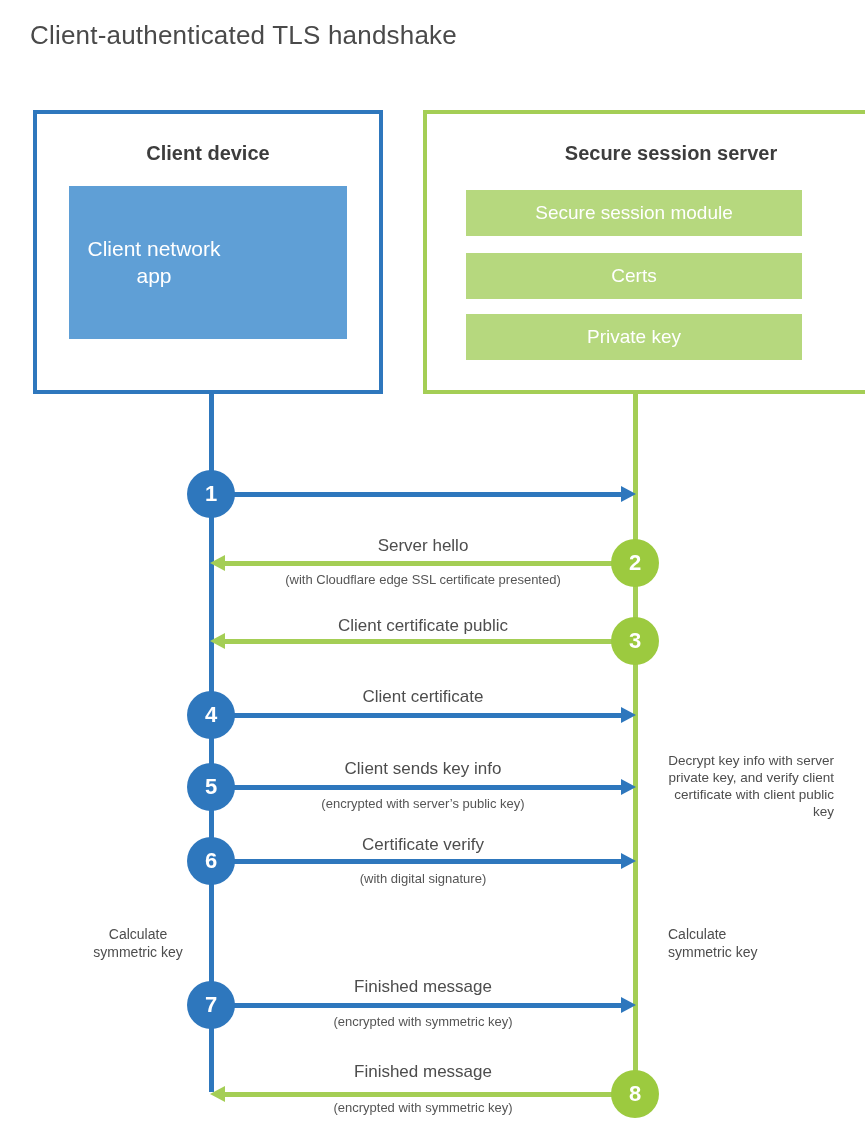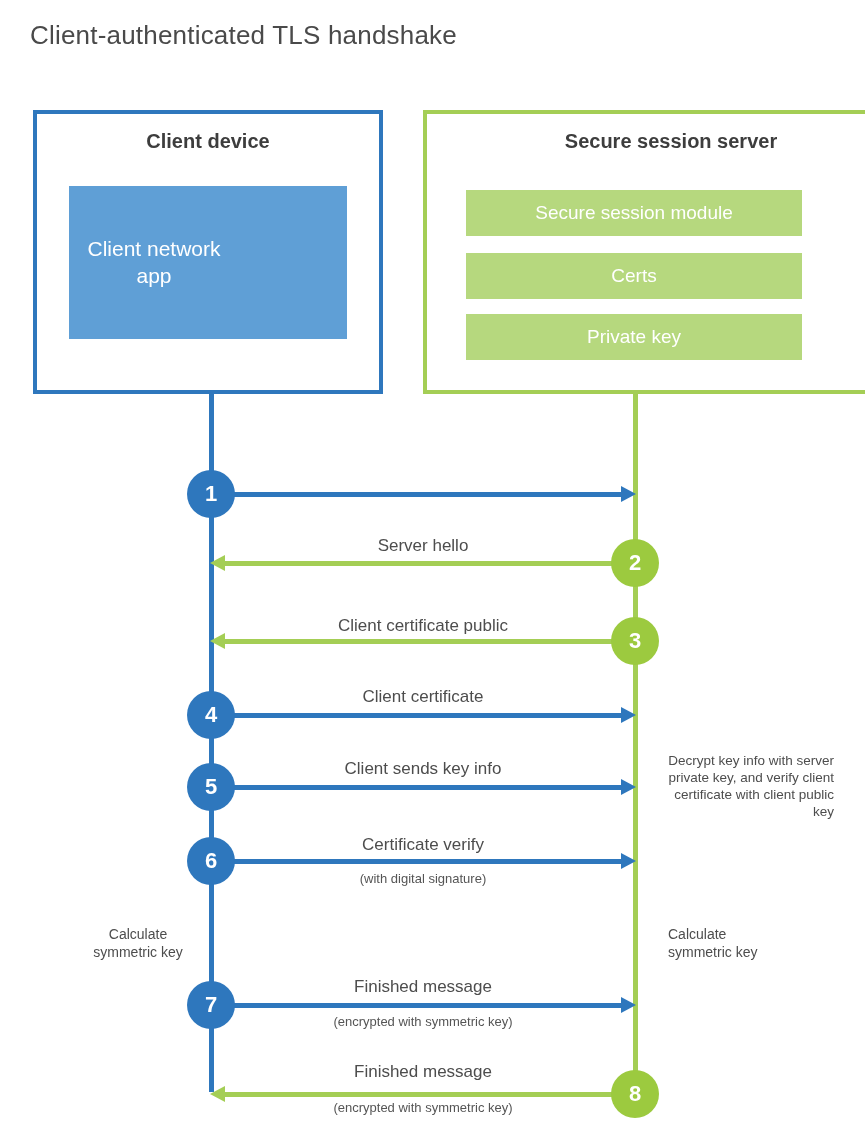"Client device" .box-title { margin-top: 16px -> 28px }
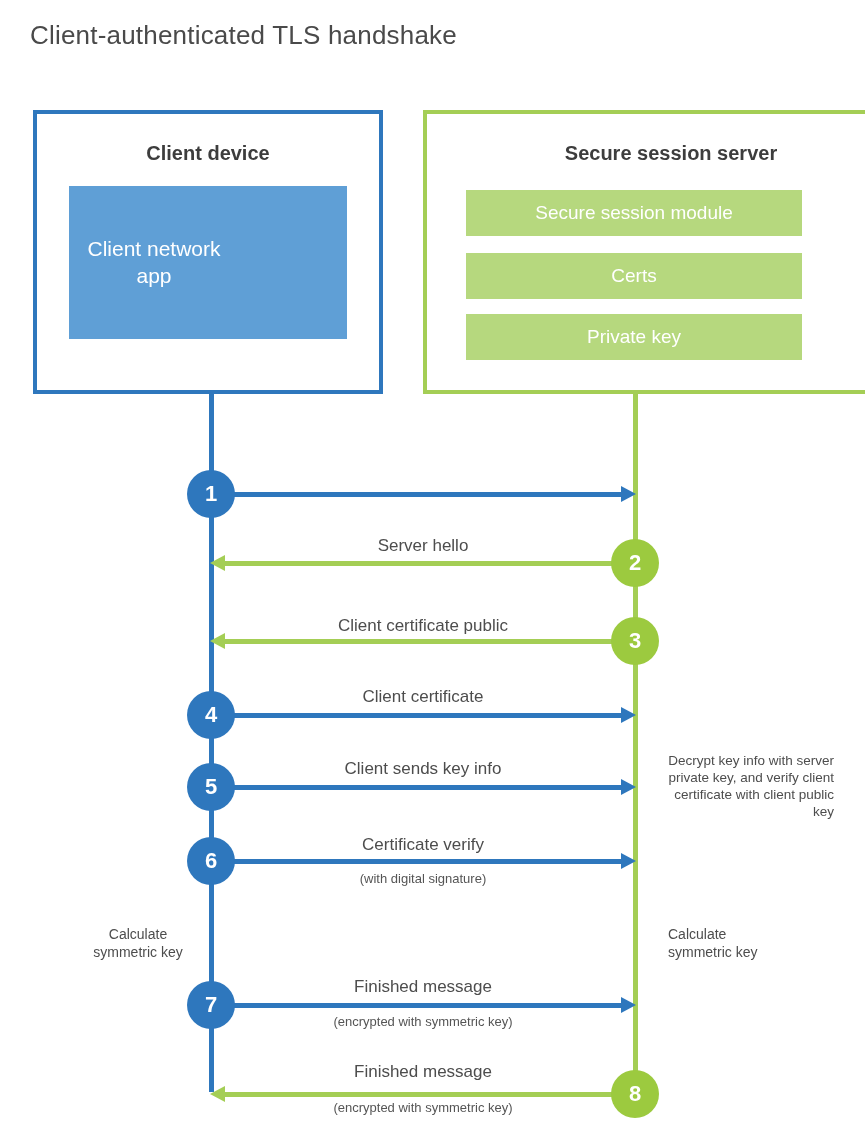"(with Cloudflare edge SSL certificate" div.msg-sub { html: none -> <div>(with Cloudflare edge SSL certificate presented)</div> }
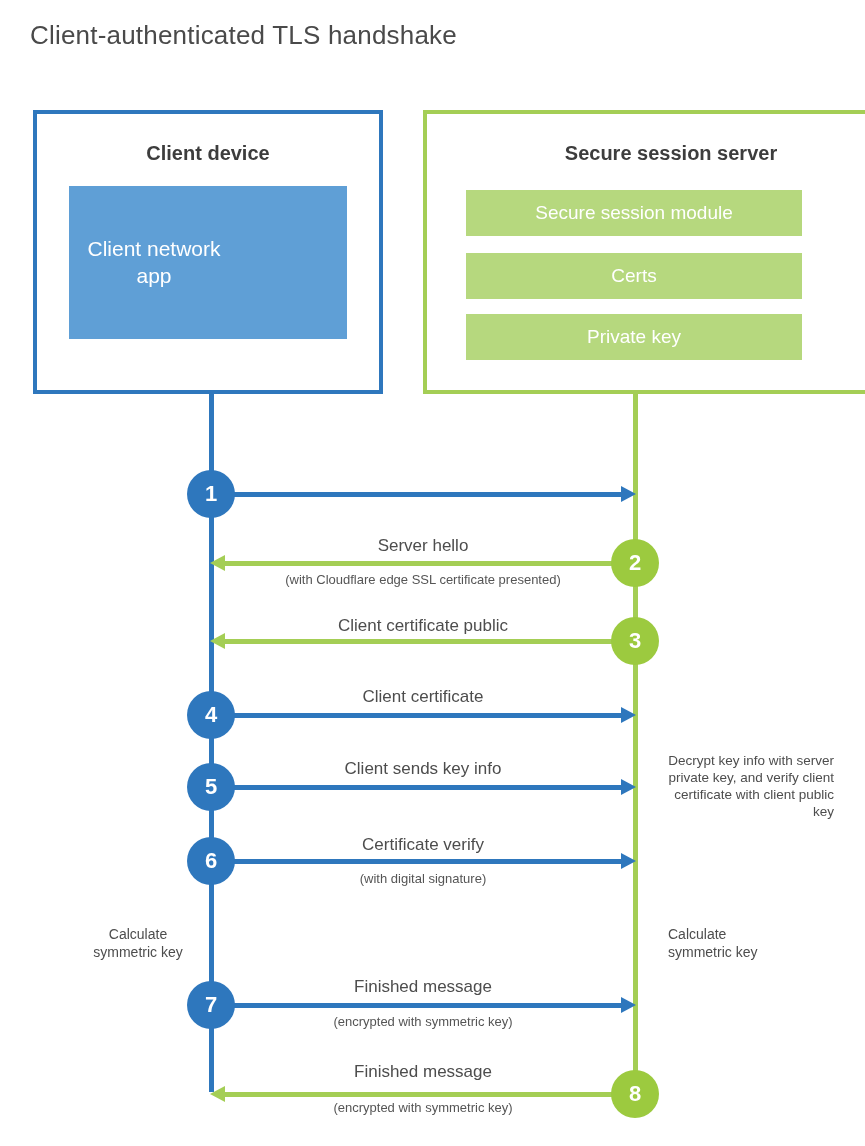"(encrypted with server’s public key)" div.msg-sub { html: none -> <div>(encrypted with server’s public key)</div> }
